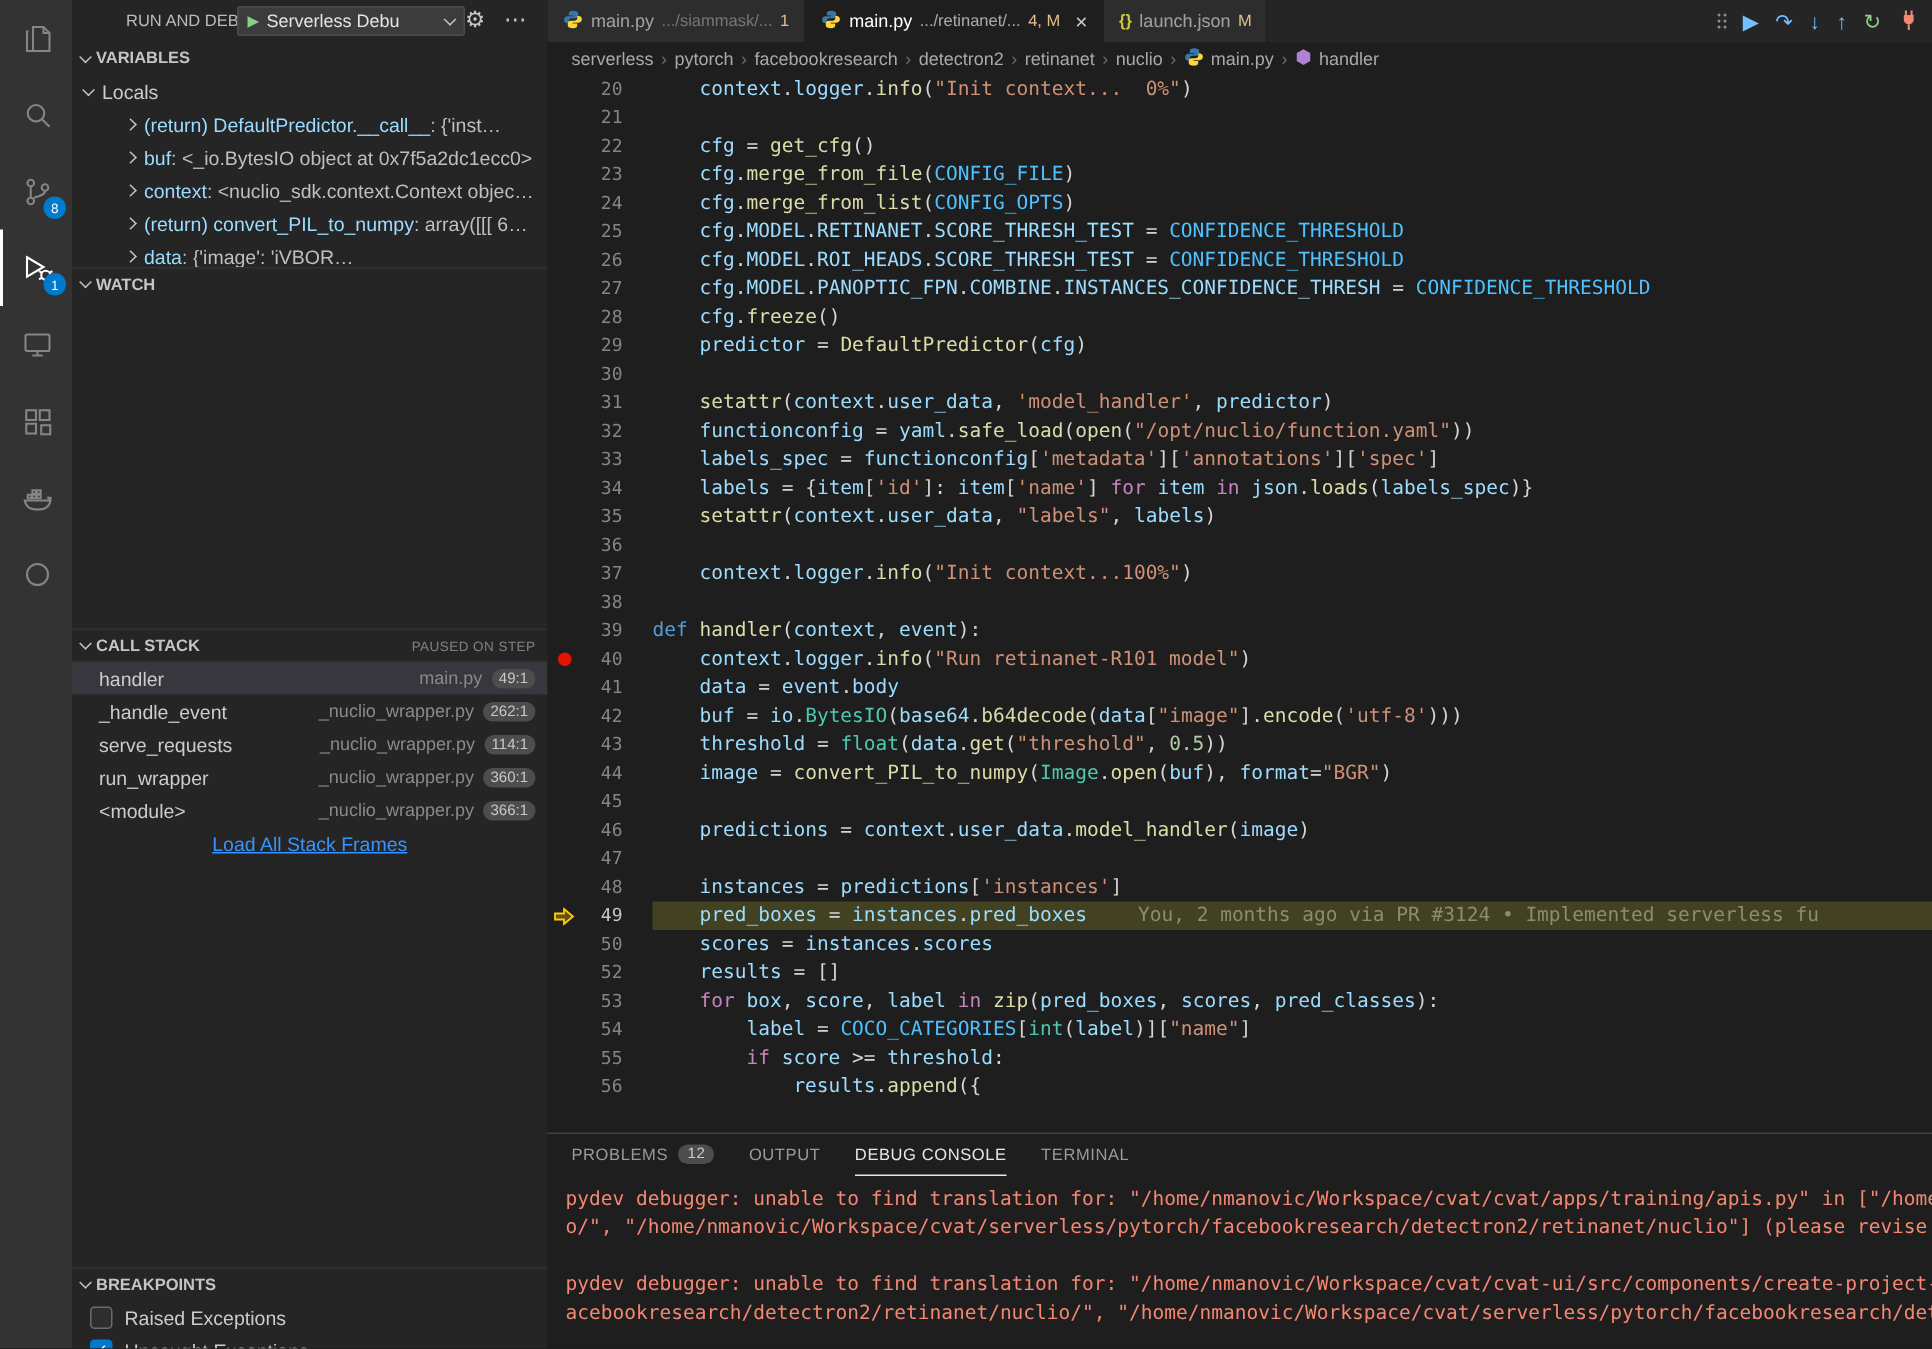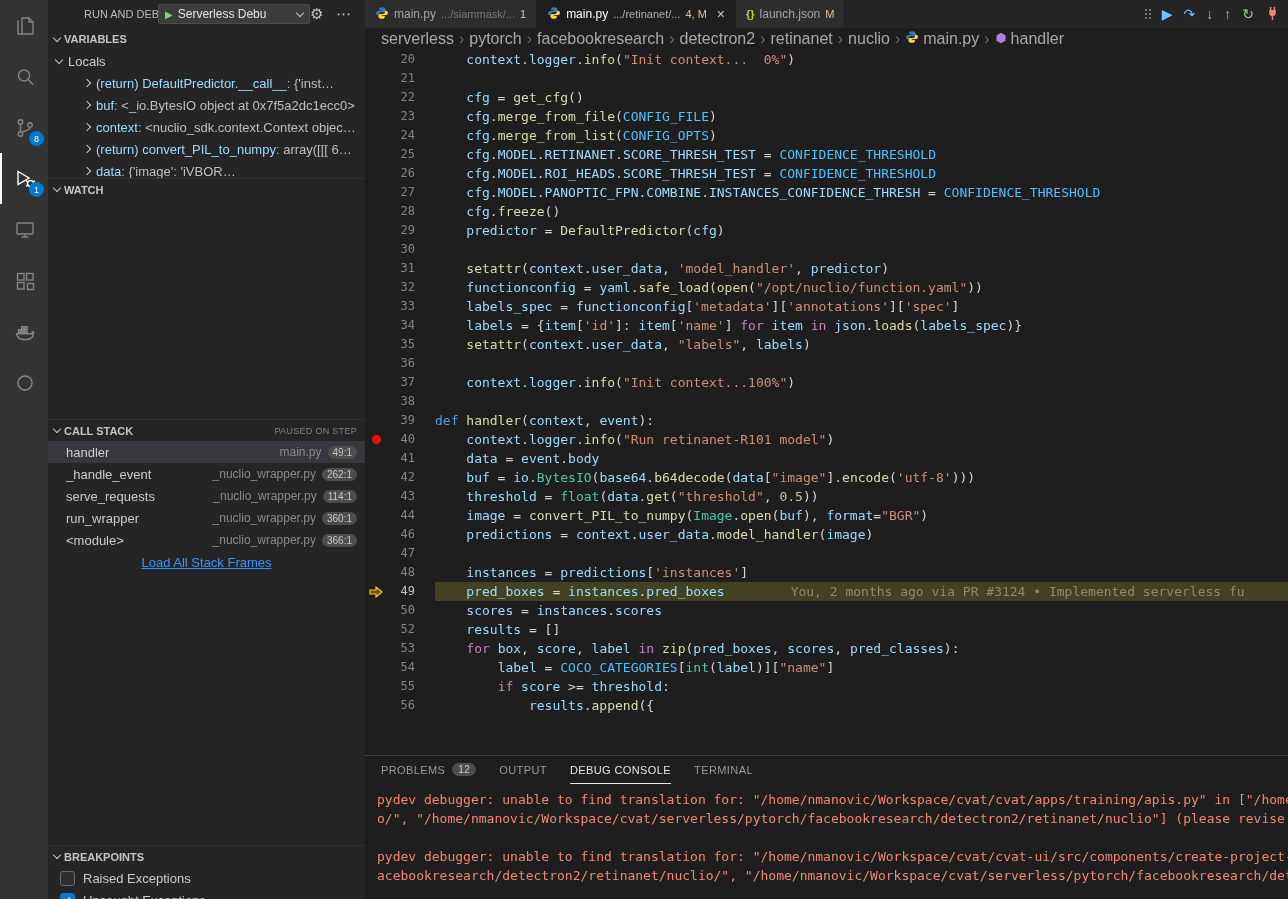"serverless" .breadcrumbs { font-size: 16px -> 12px }
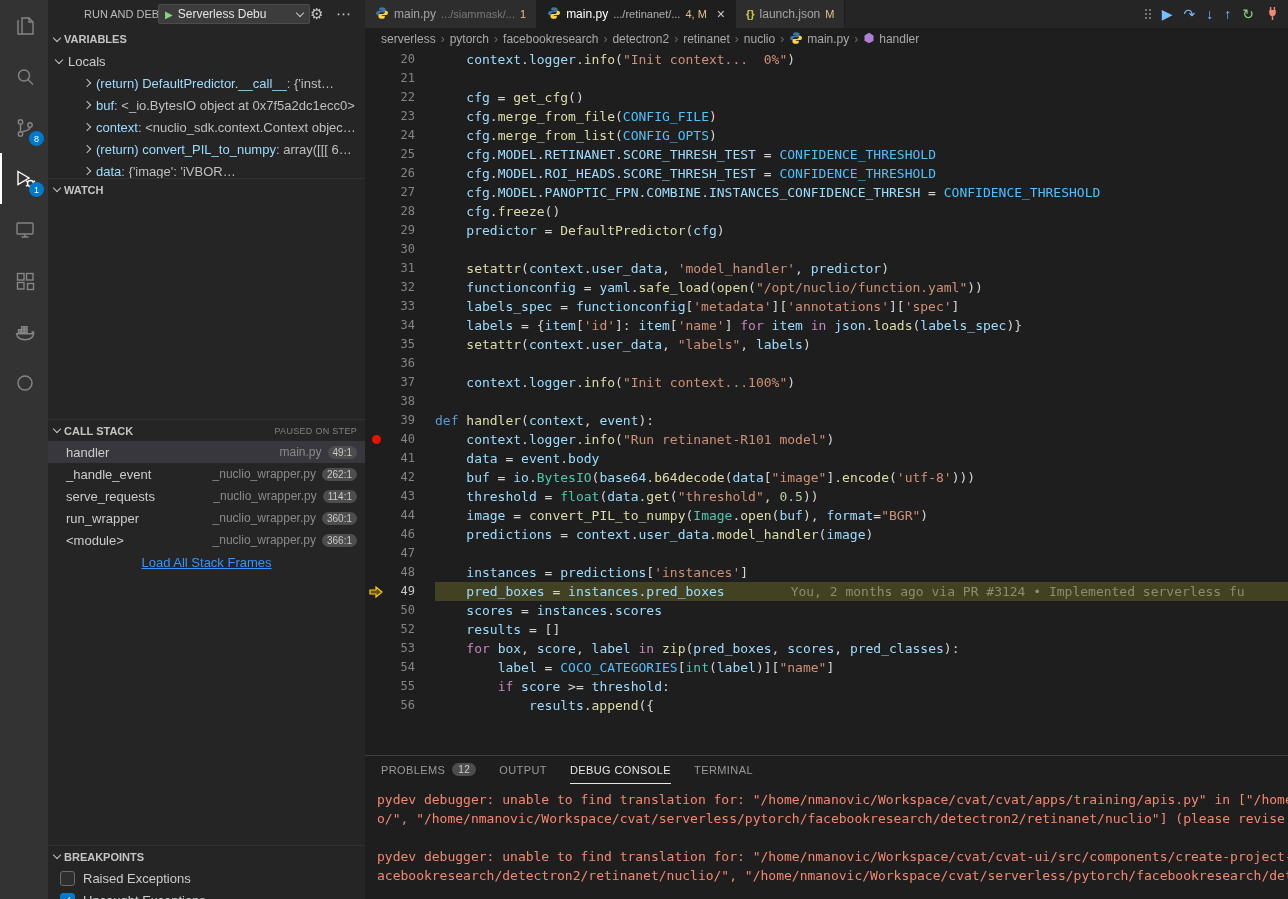"45" div.code-line { html: none -> <div> <div> <div></div> <div>45</div> </div> <div></div> </div> }
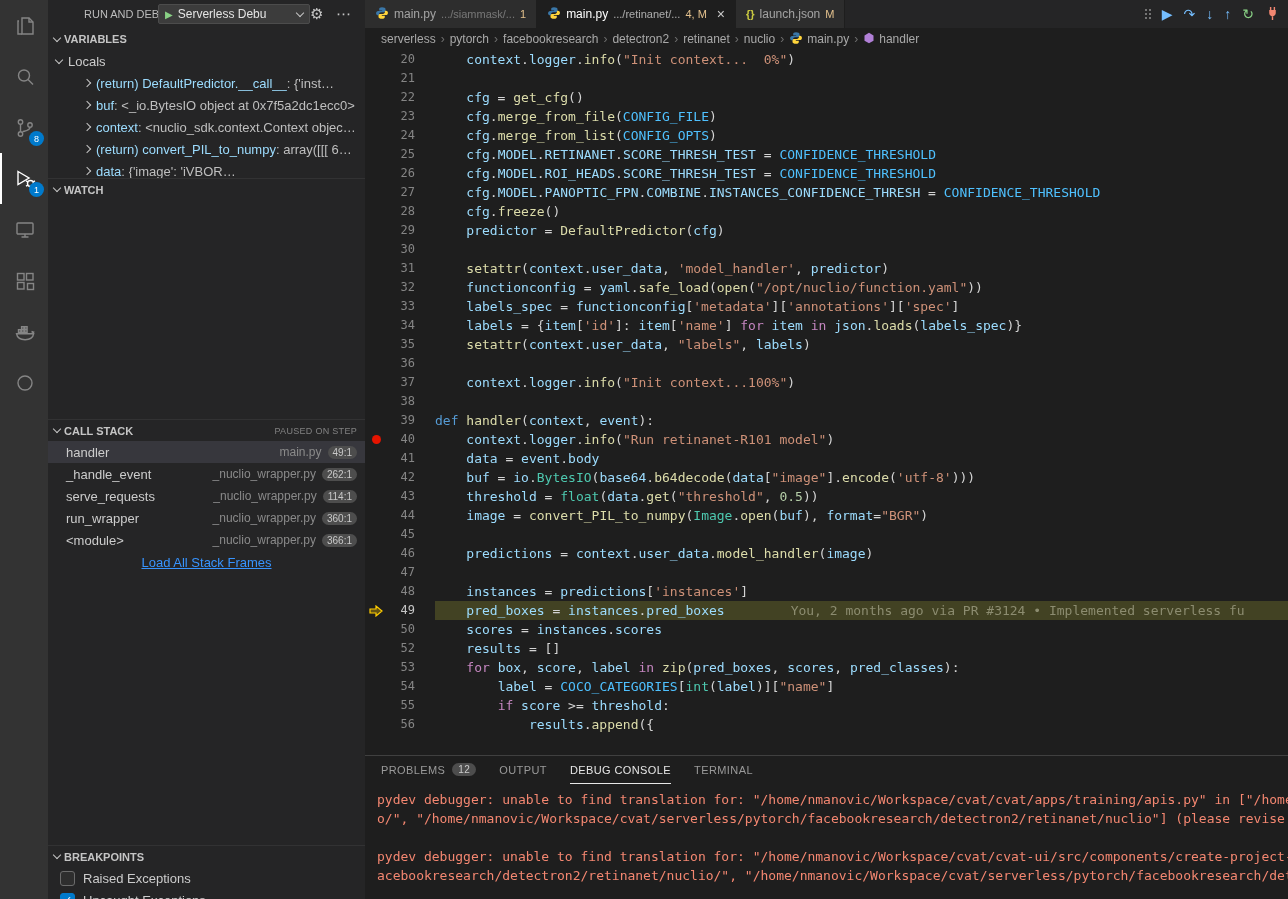"You, 2 months ago via" .blame { margin-left: 66px -> 34px }
